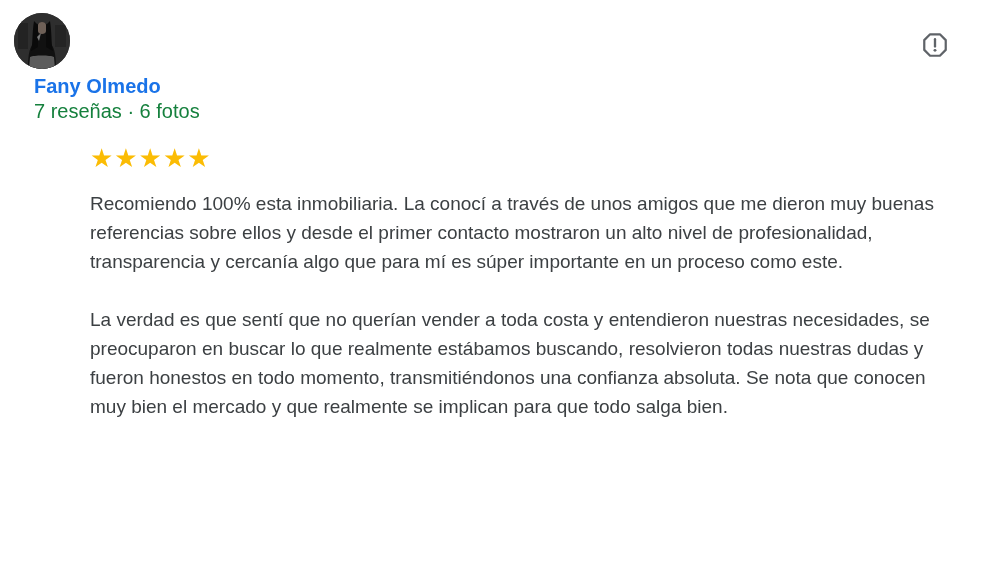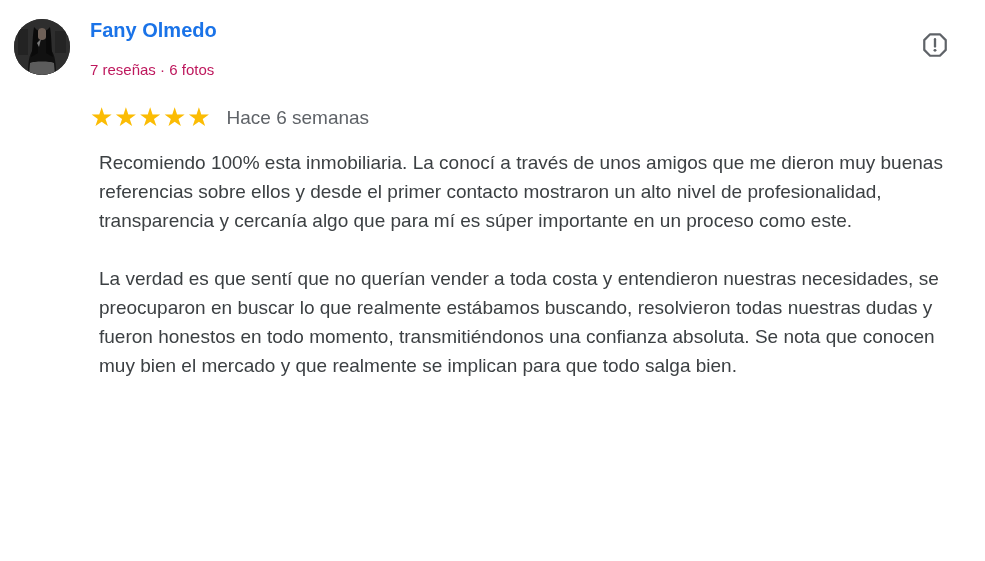"Fany Olmedo" .header { align-items: center -> flex-start; flex-direction: none -> column }
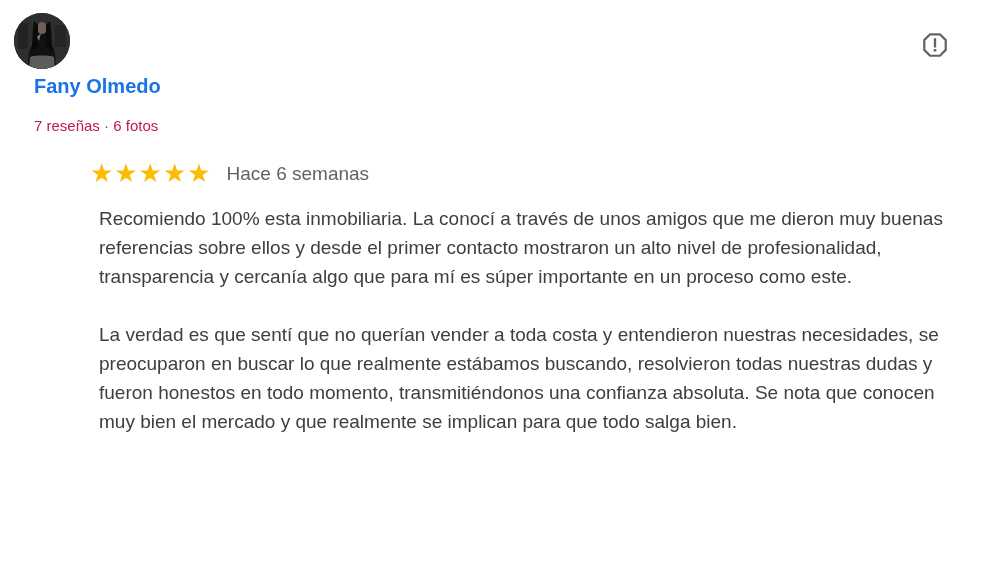"7 reseñas · 6 fotos" .author-stats { color: #be185d -> #15803d; font-size: 15px -> 20px; margin-top: 17px -> 2px }
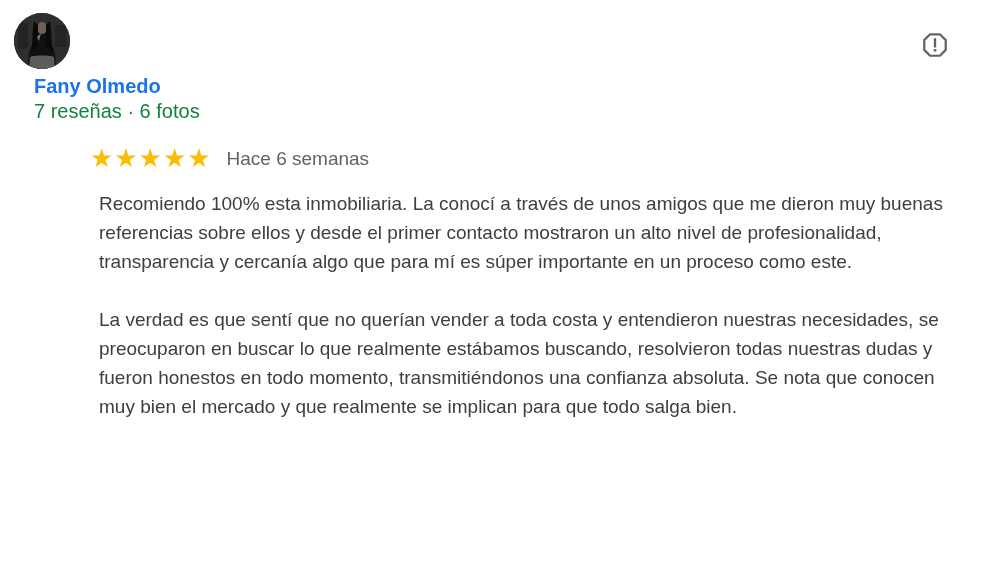"Hace 6 semanas" span.review-date { html: <span>Hace 6 semanas</span> -> none }
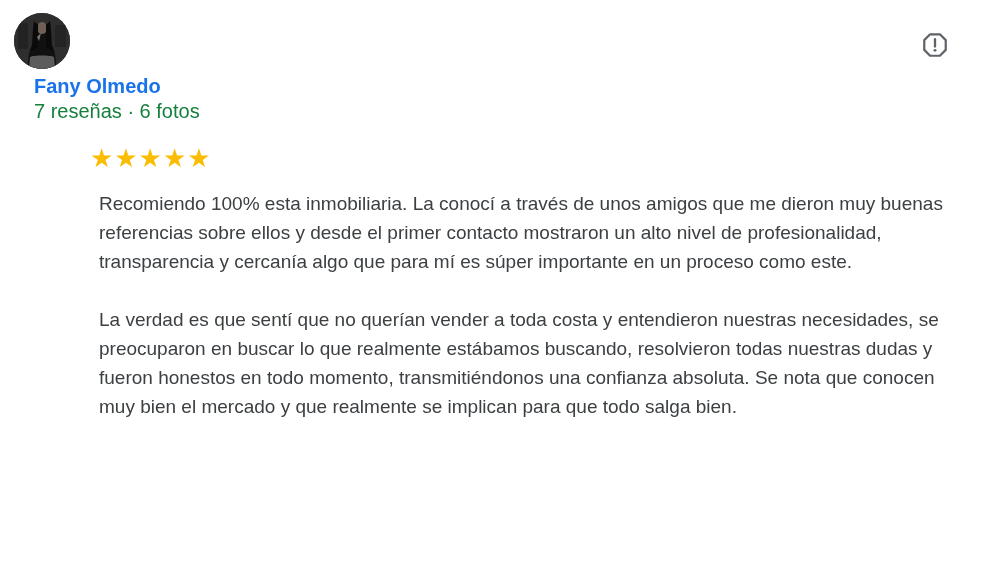"Recomiendo 100% esta inmobiliaria. La" .review-text p { margin: 0 0 29px 9px -> 0 0 29px 0 }
